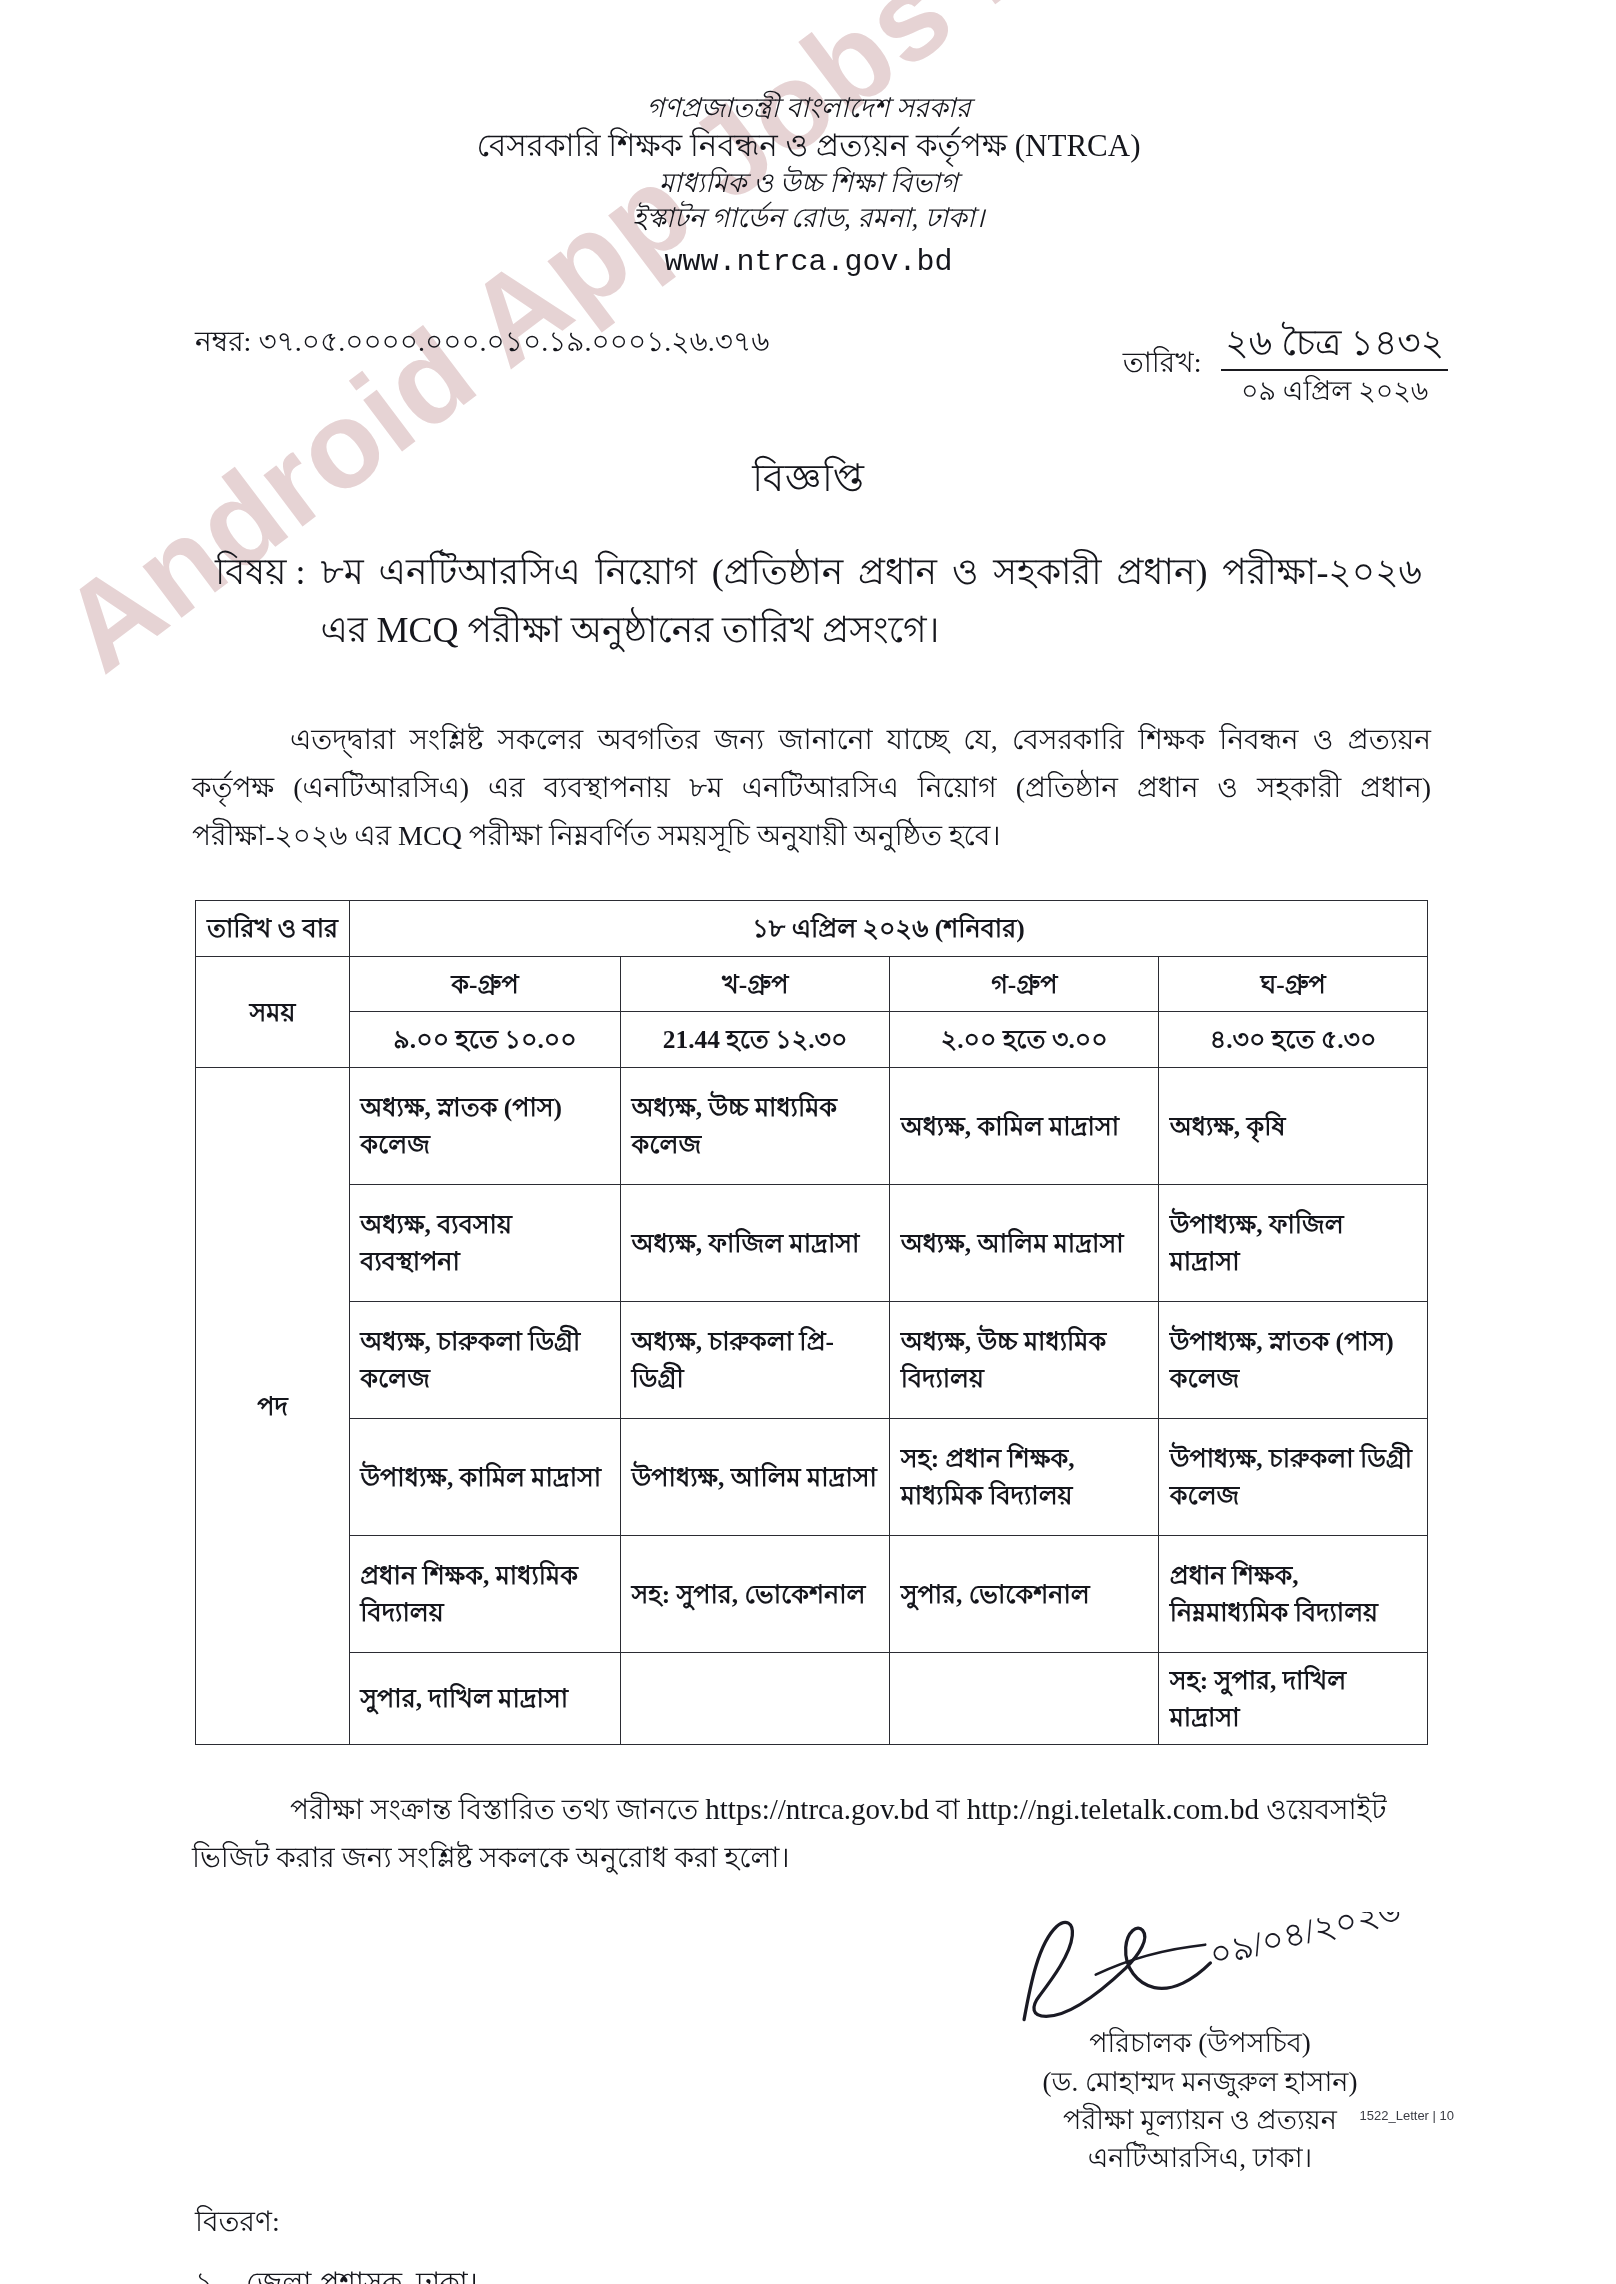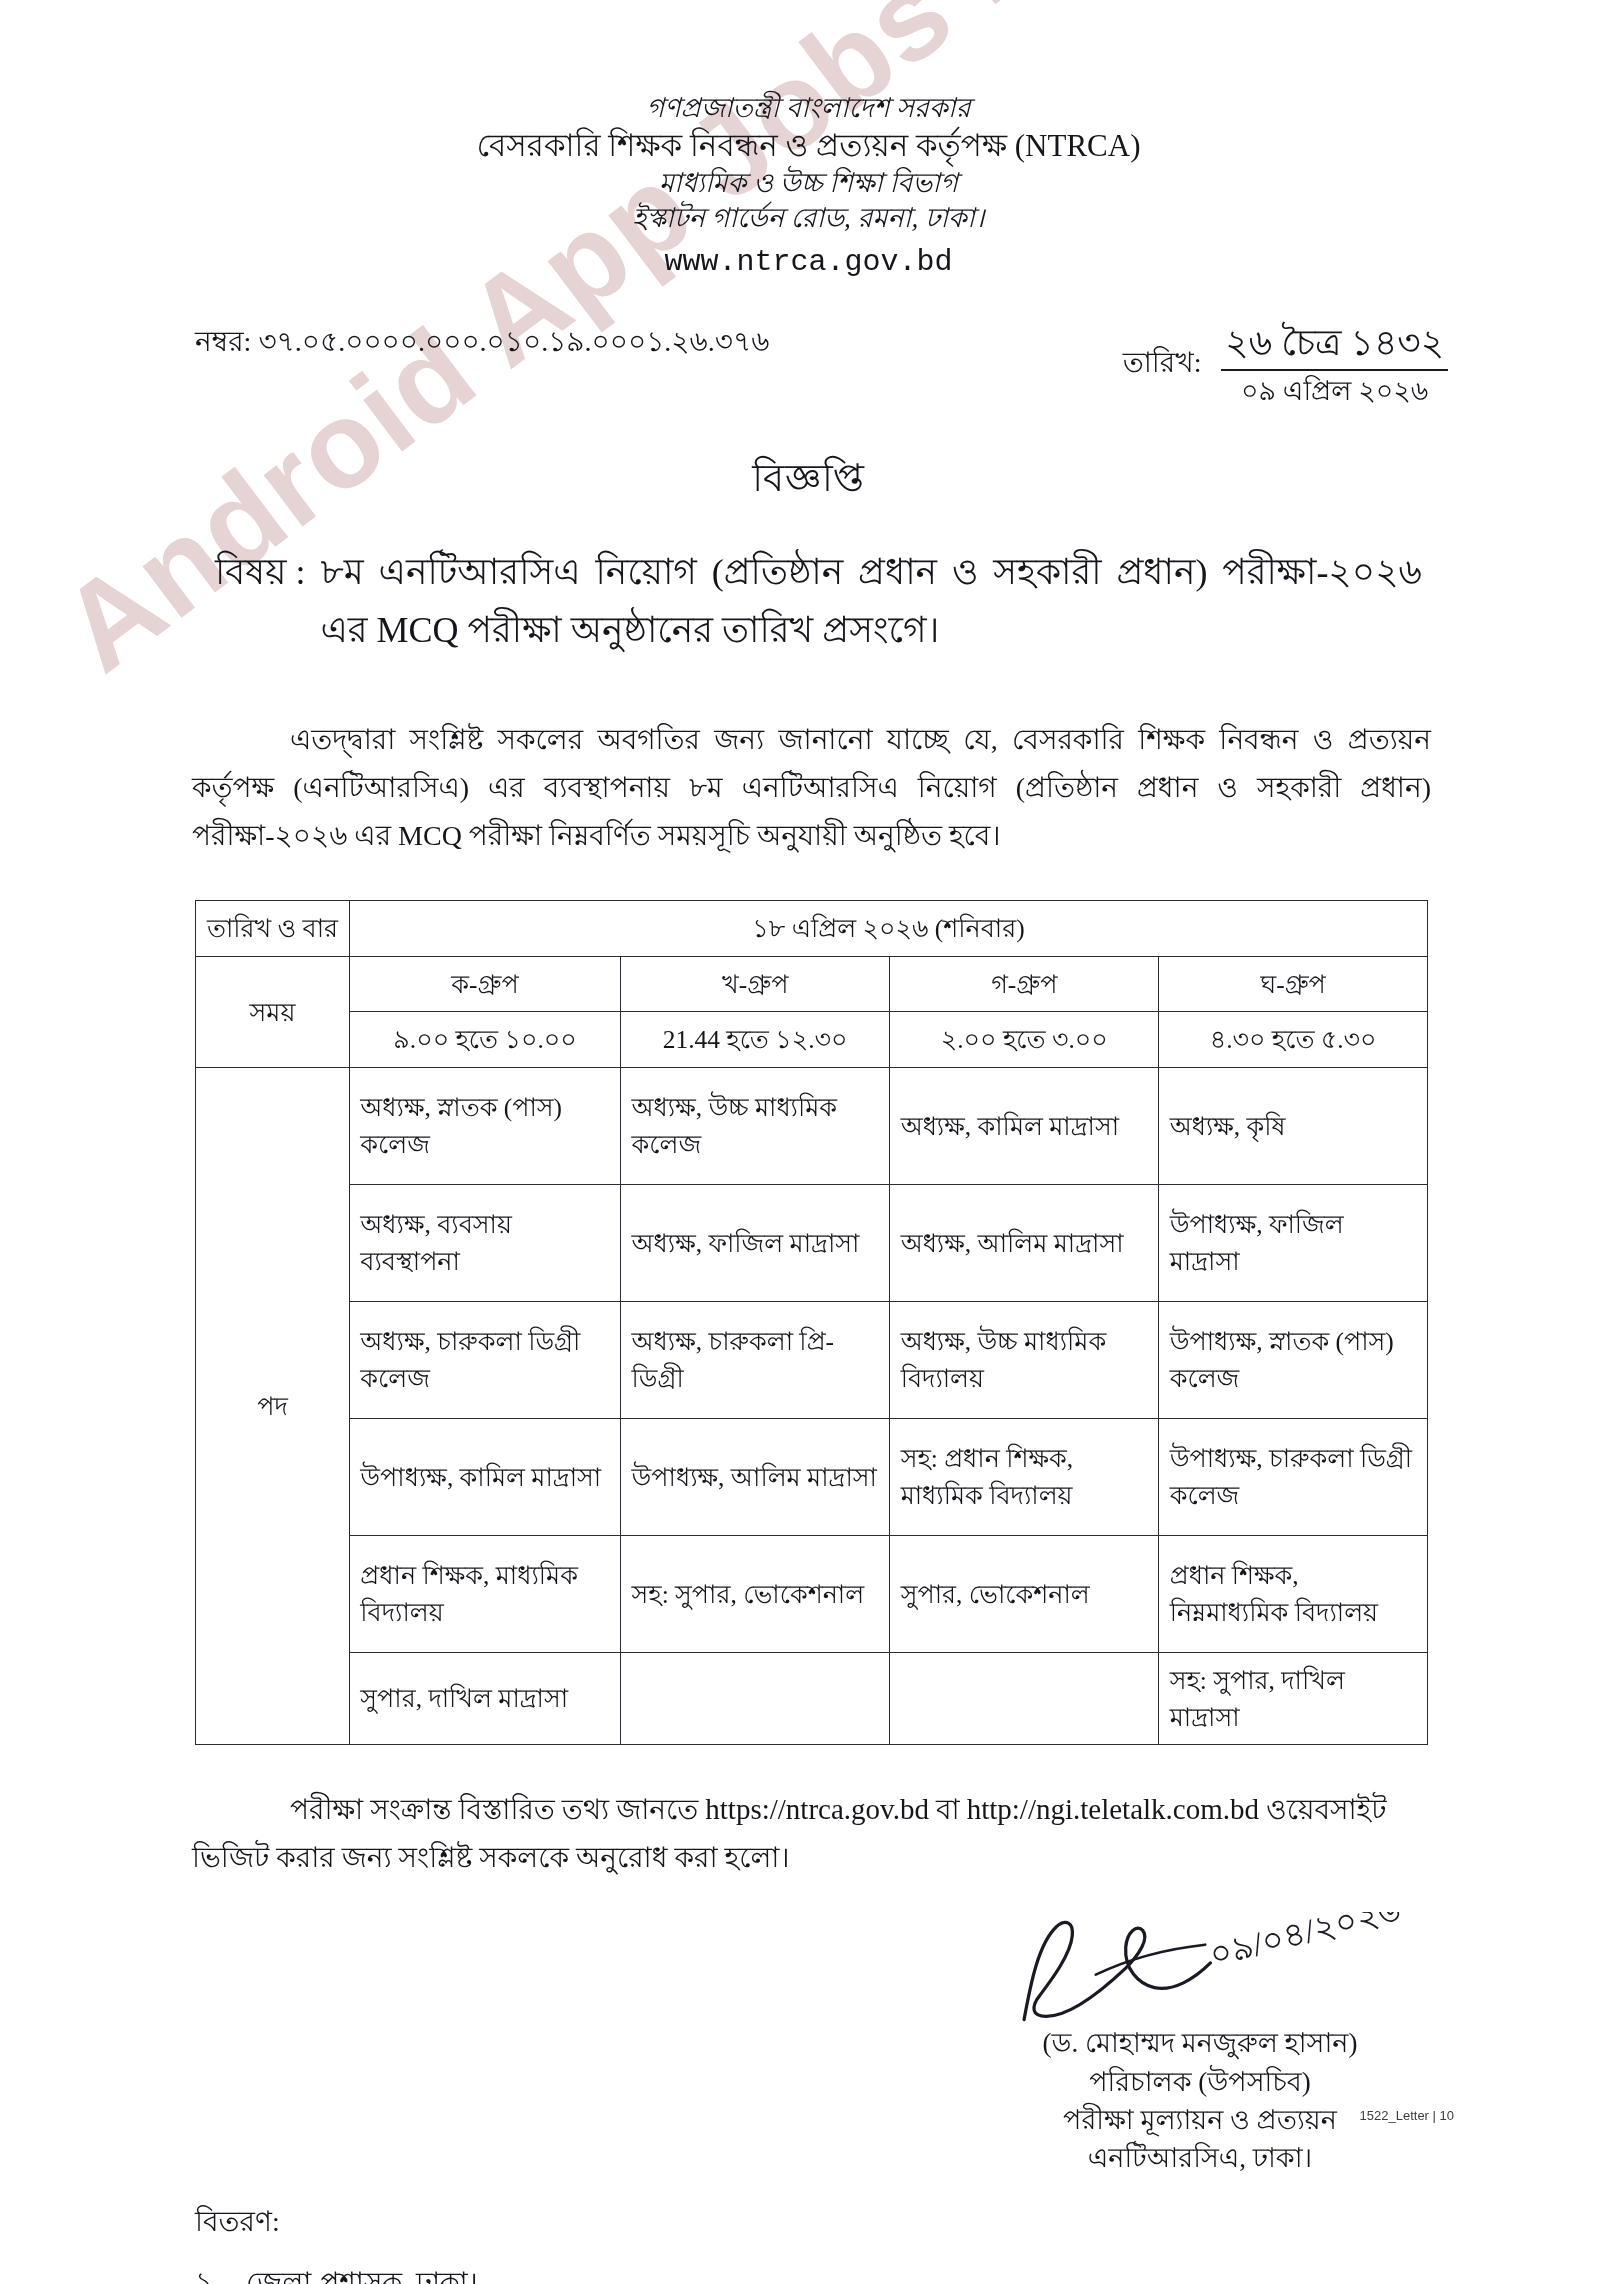"তারিখ ও বার" table td,table th { font-weight: 400 -> 700 }
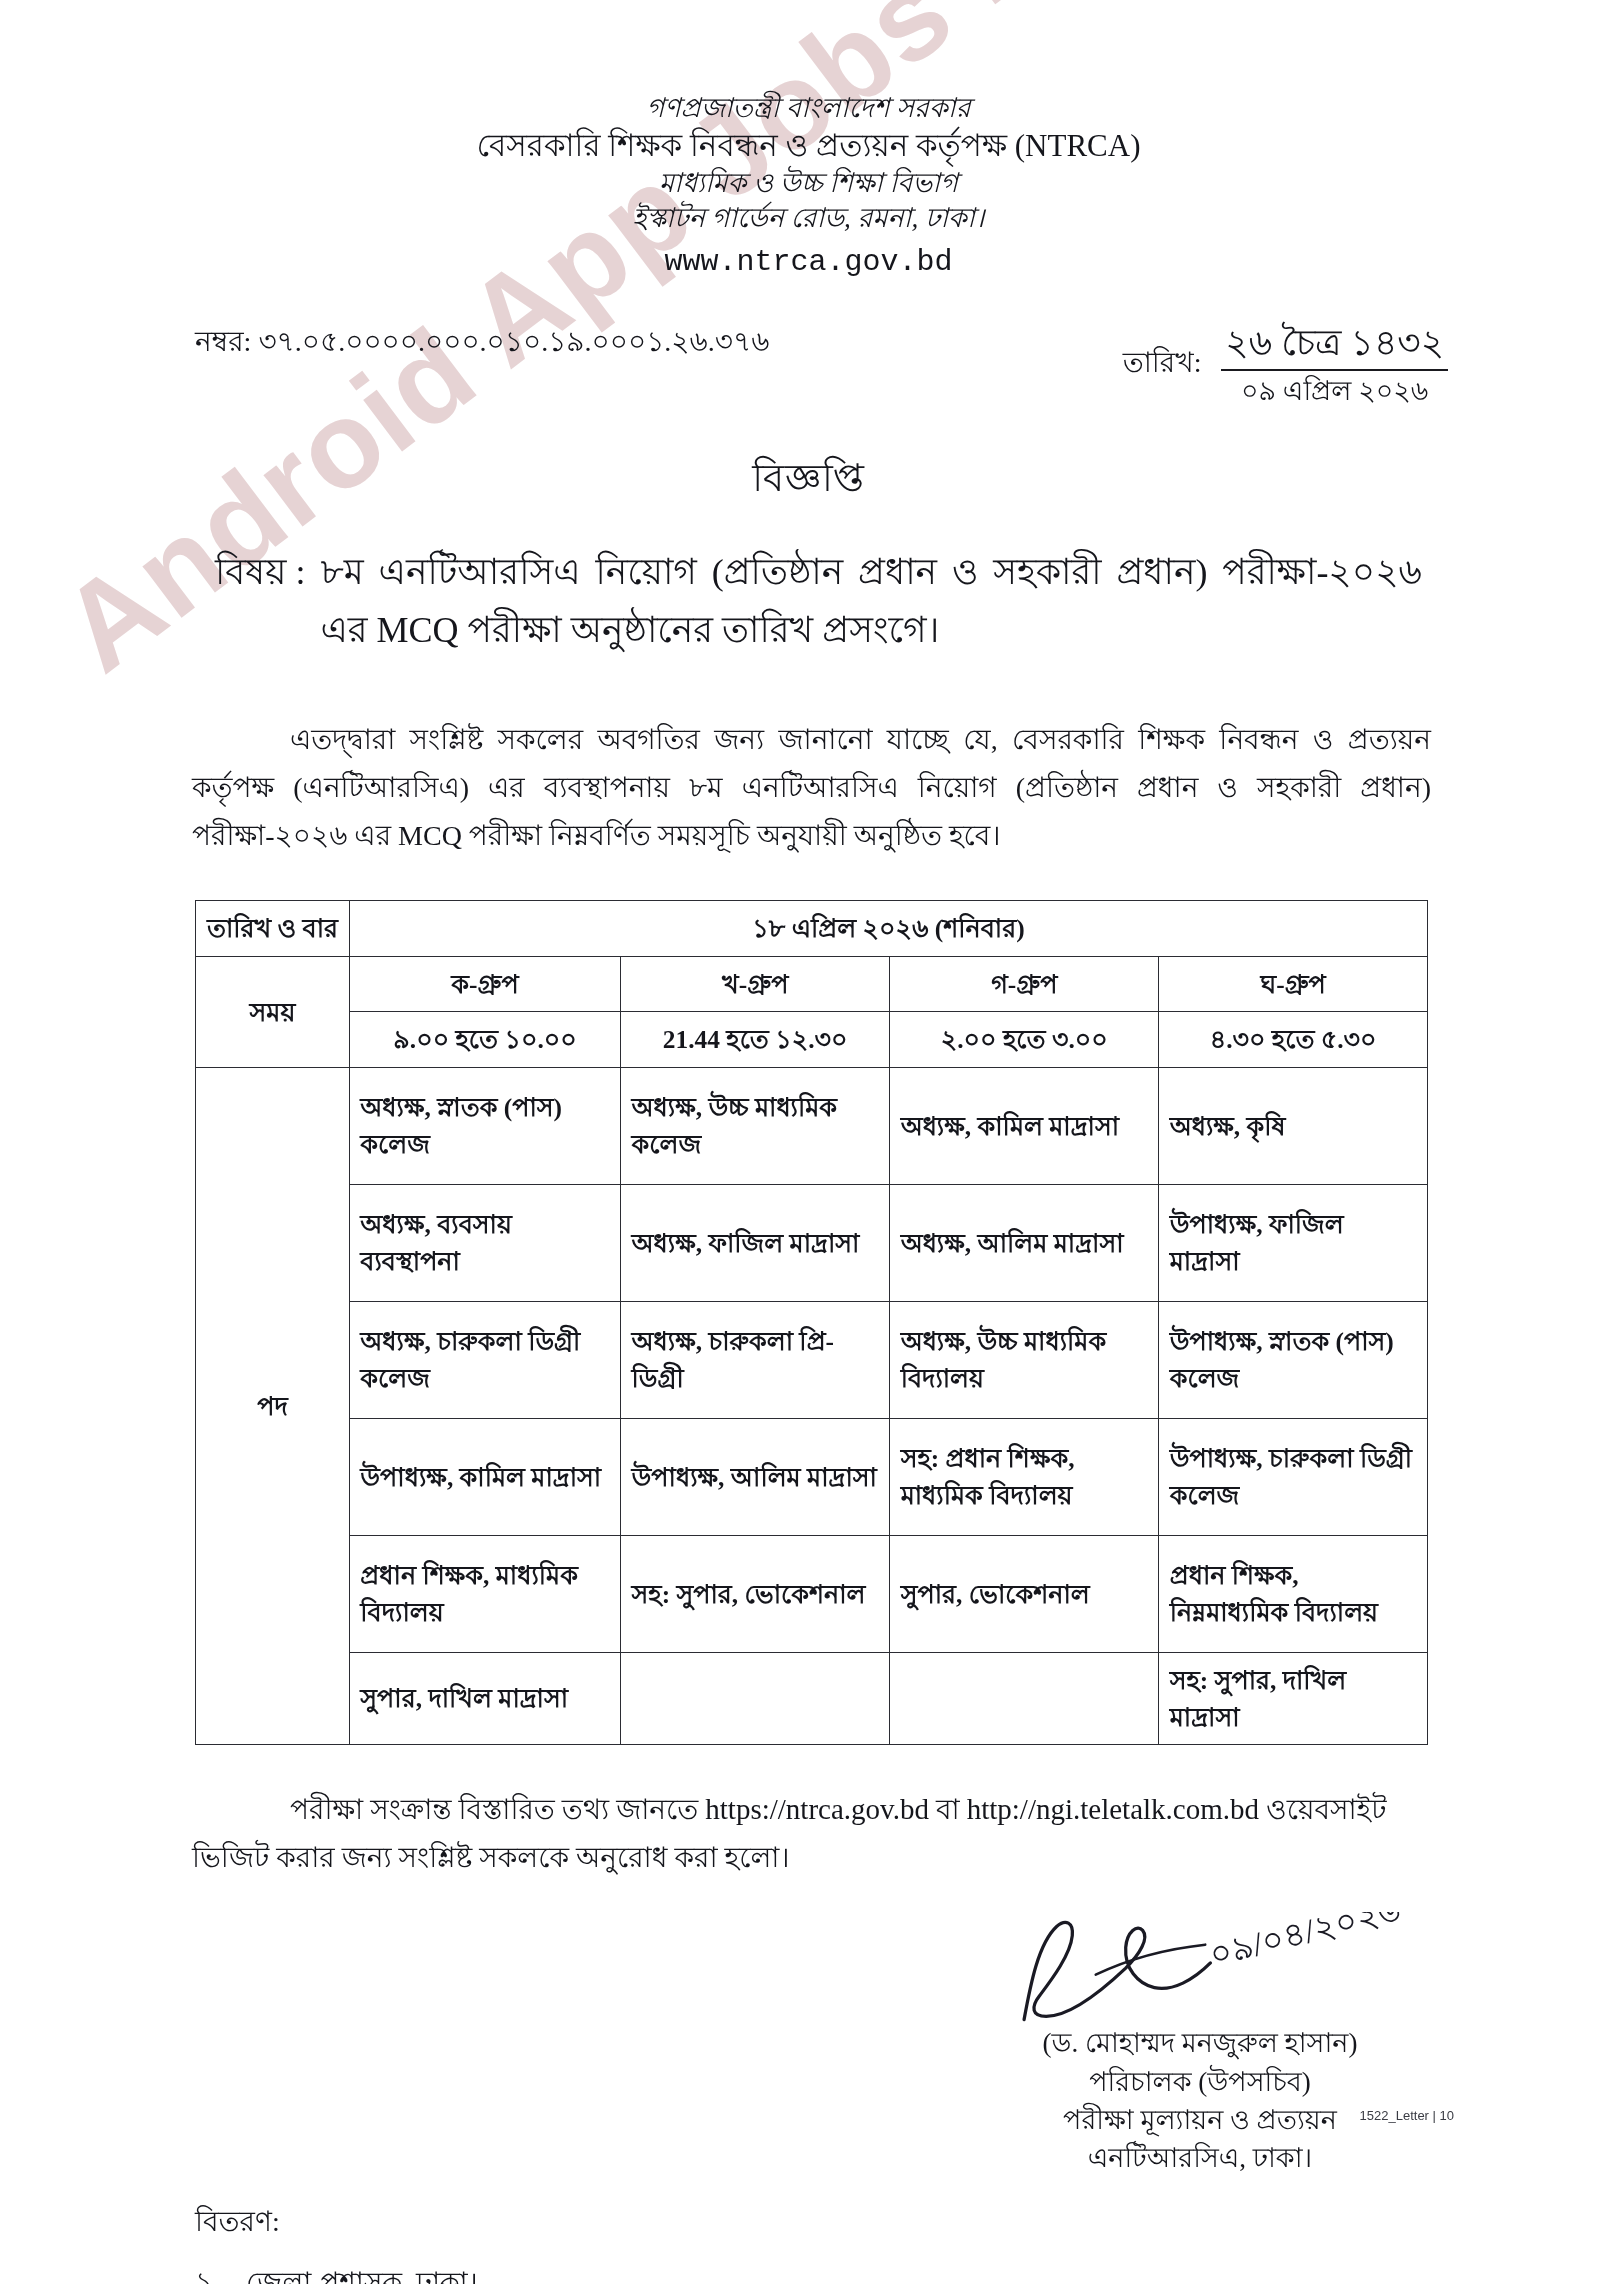"(ড. মোহাম্মদ মনজুরুল হাসান)" div { order: before "পরিচালক (উপসচিব)" -> after "পরিচালক (উপসচিব)" }
